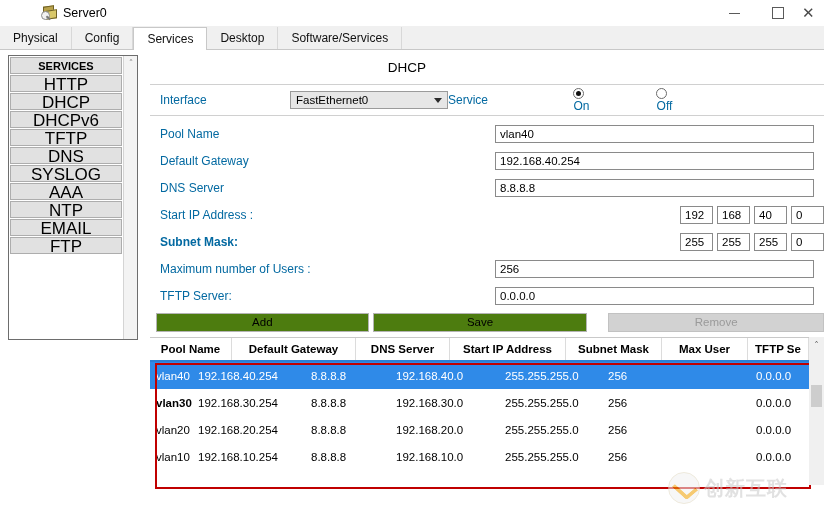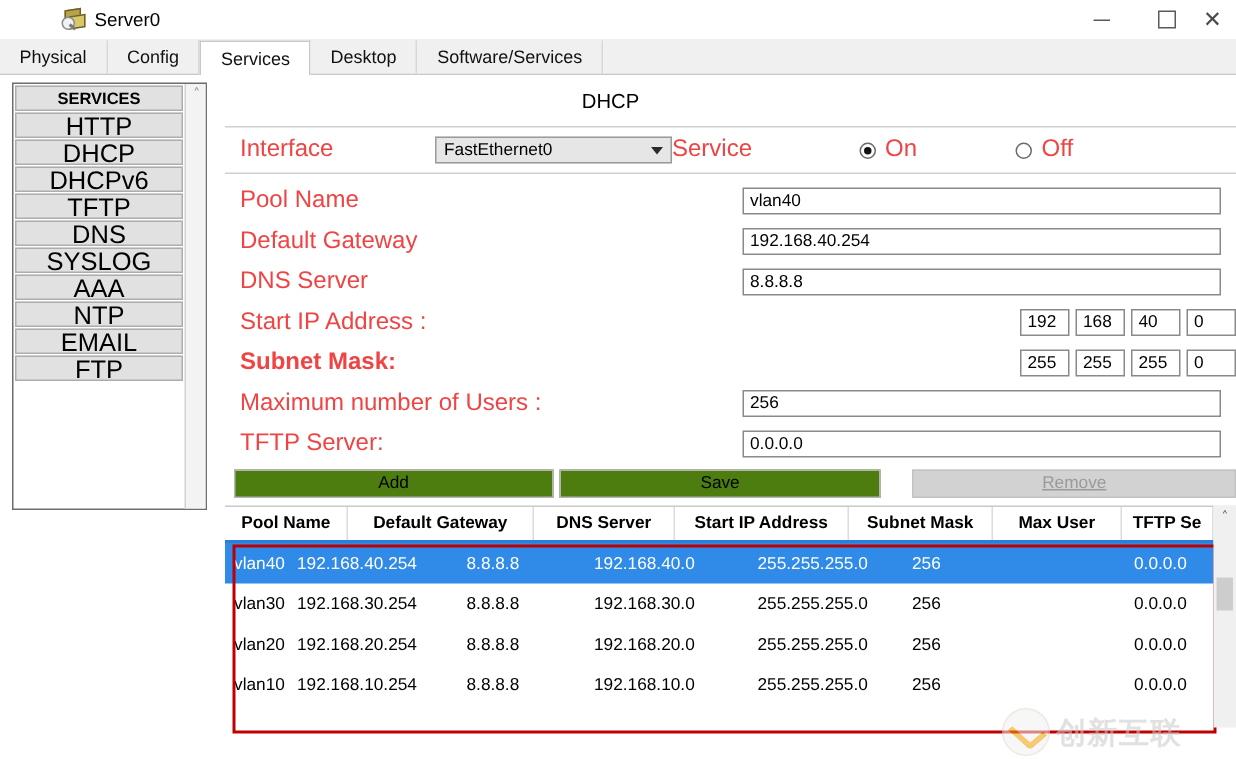"Interface" .lbl { color: #ef4444 -> #0369a1; font-size: 16px -> 12px }
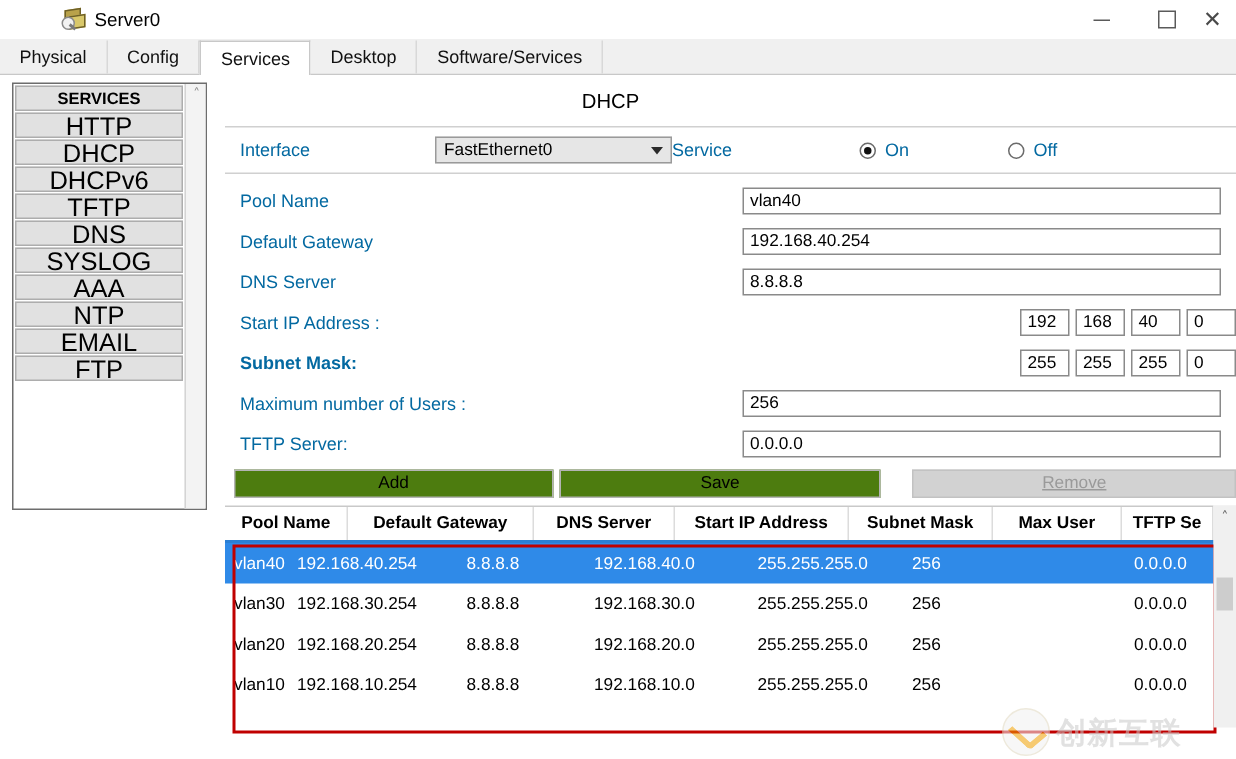"On" .radio-wrap { flex-direction: none -> column }
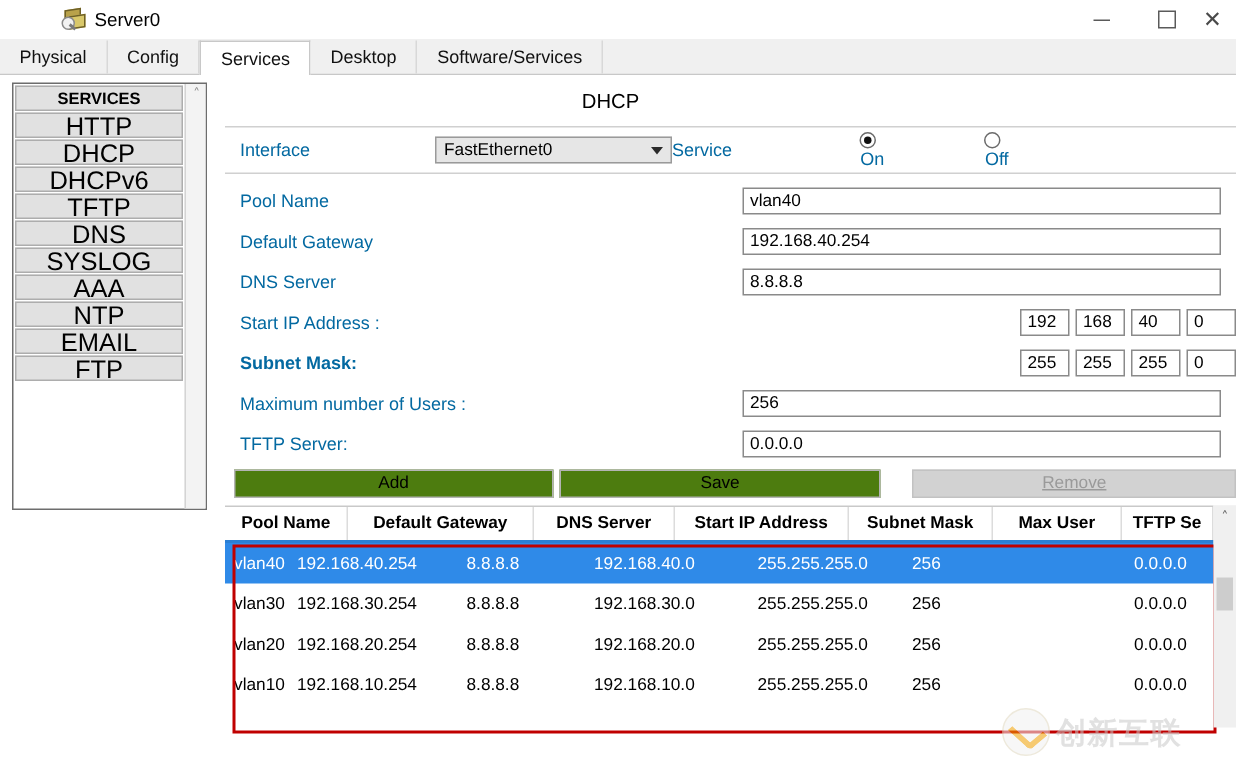"Remove" div.btn { text-decoration: underline -> none }
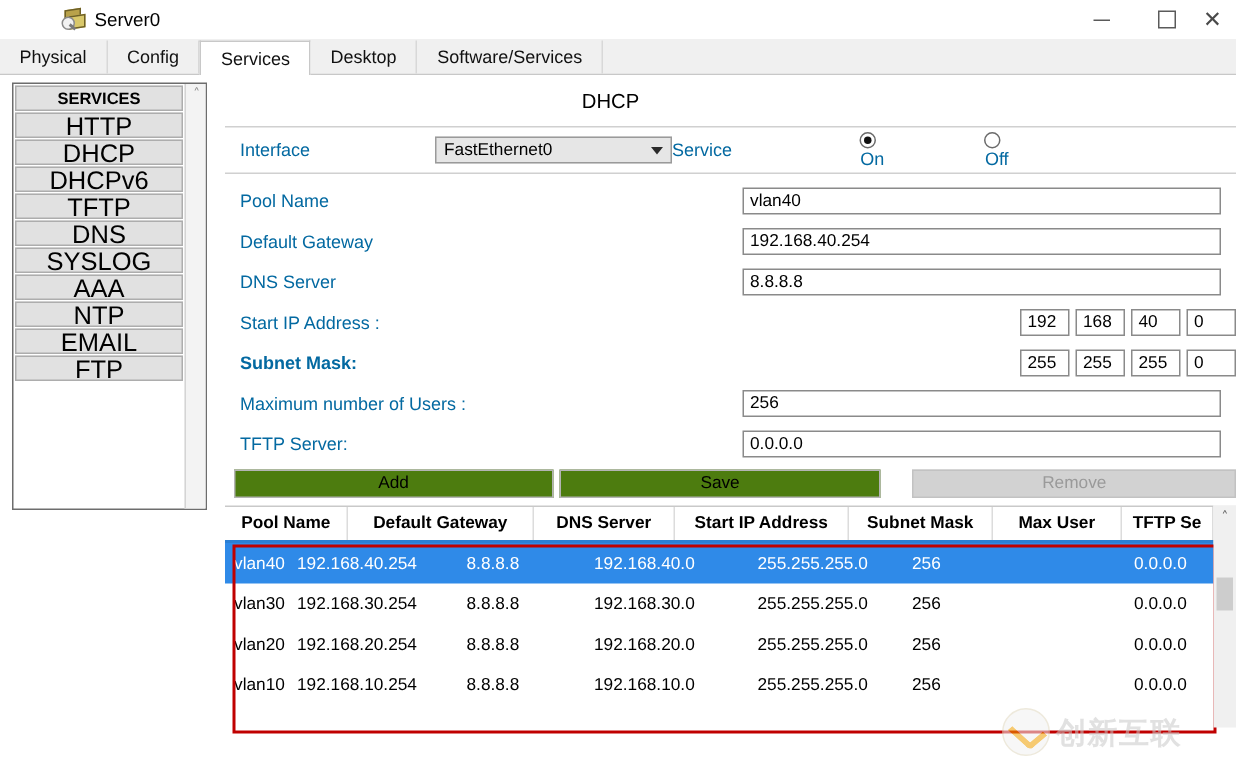"vlan30" div.td { font-weight: none -> bold }
